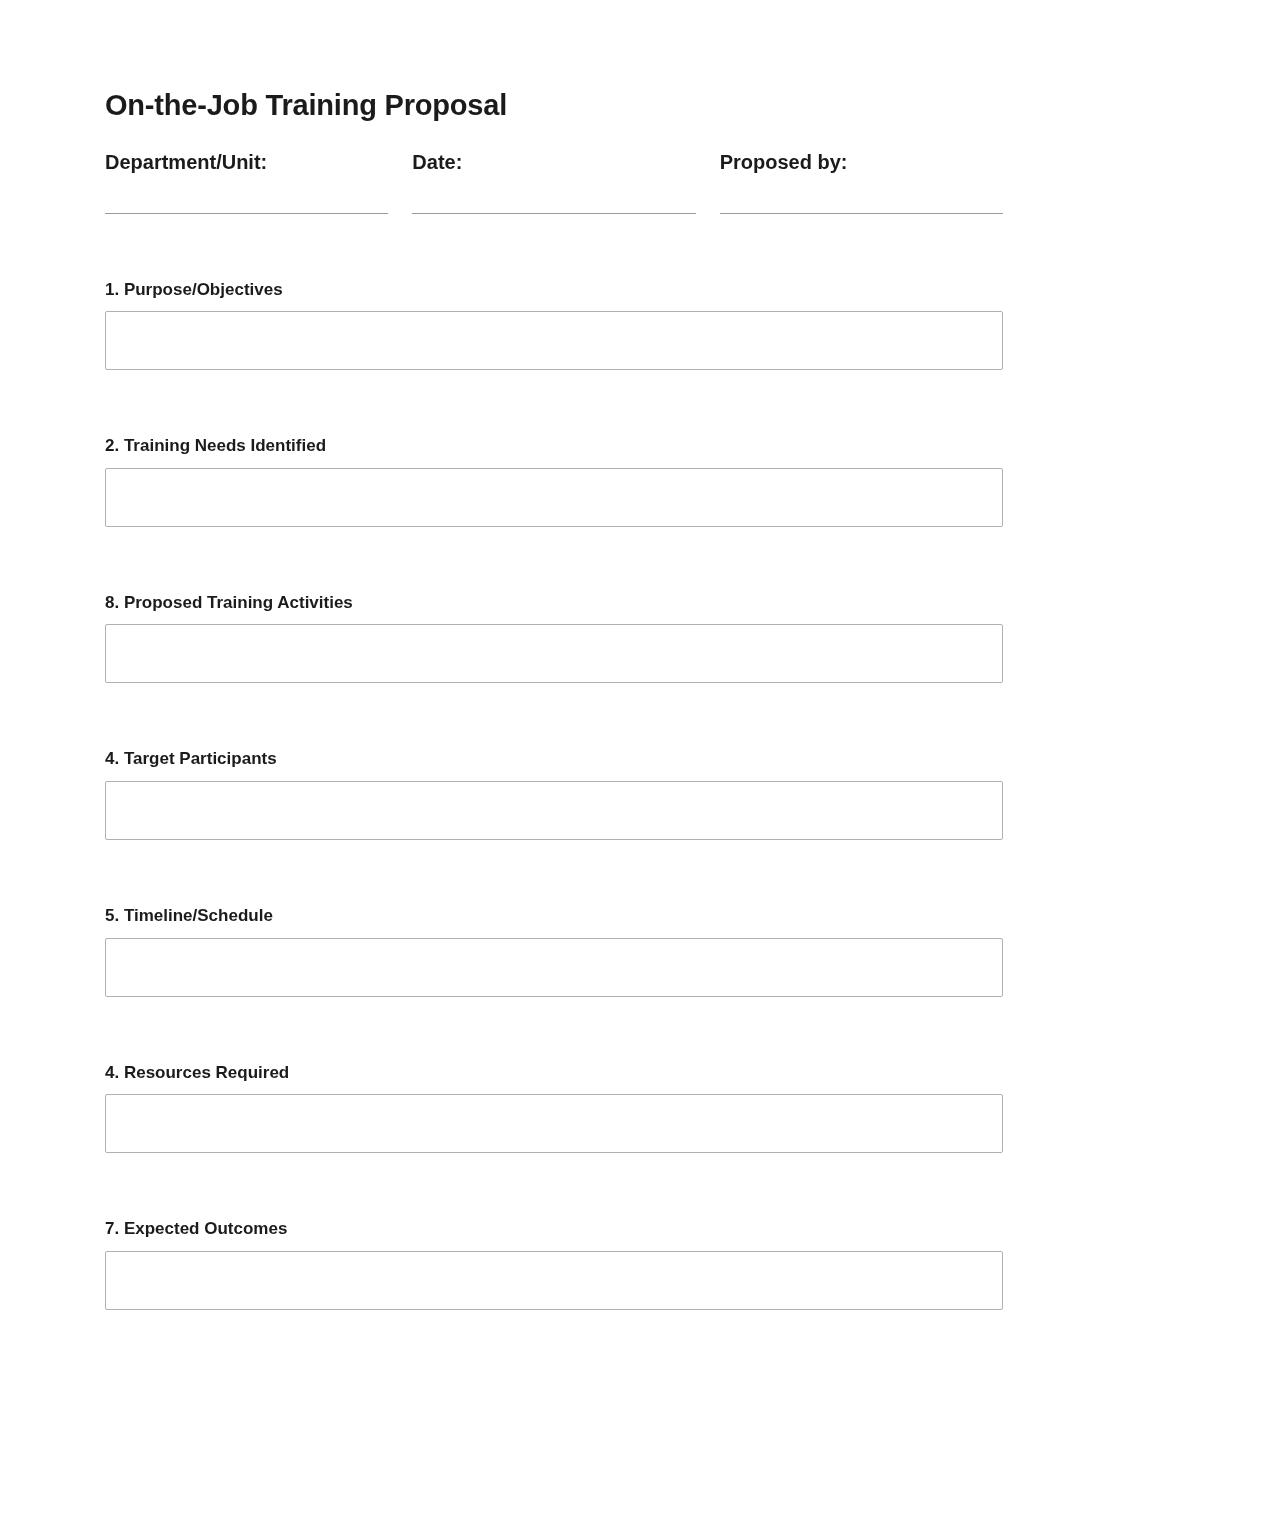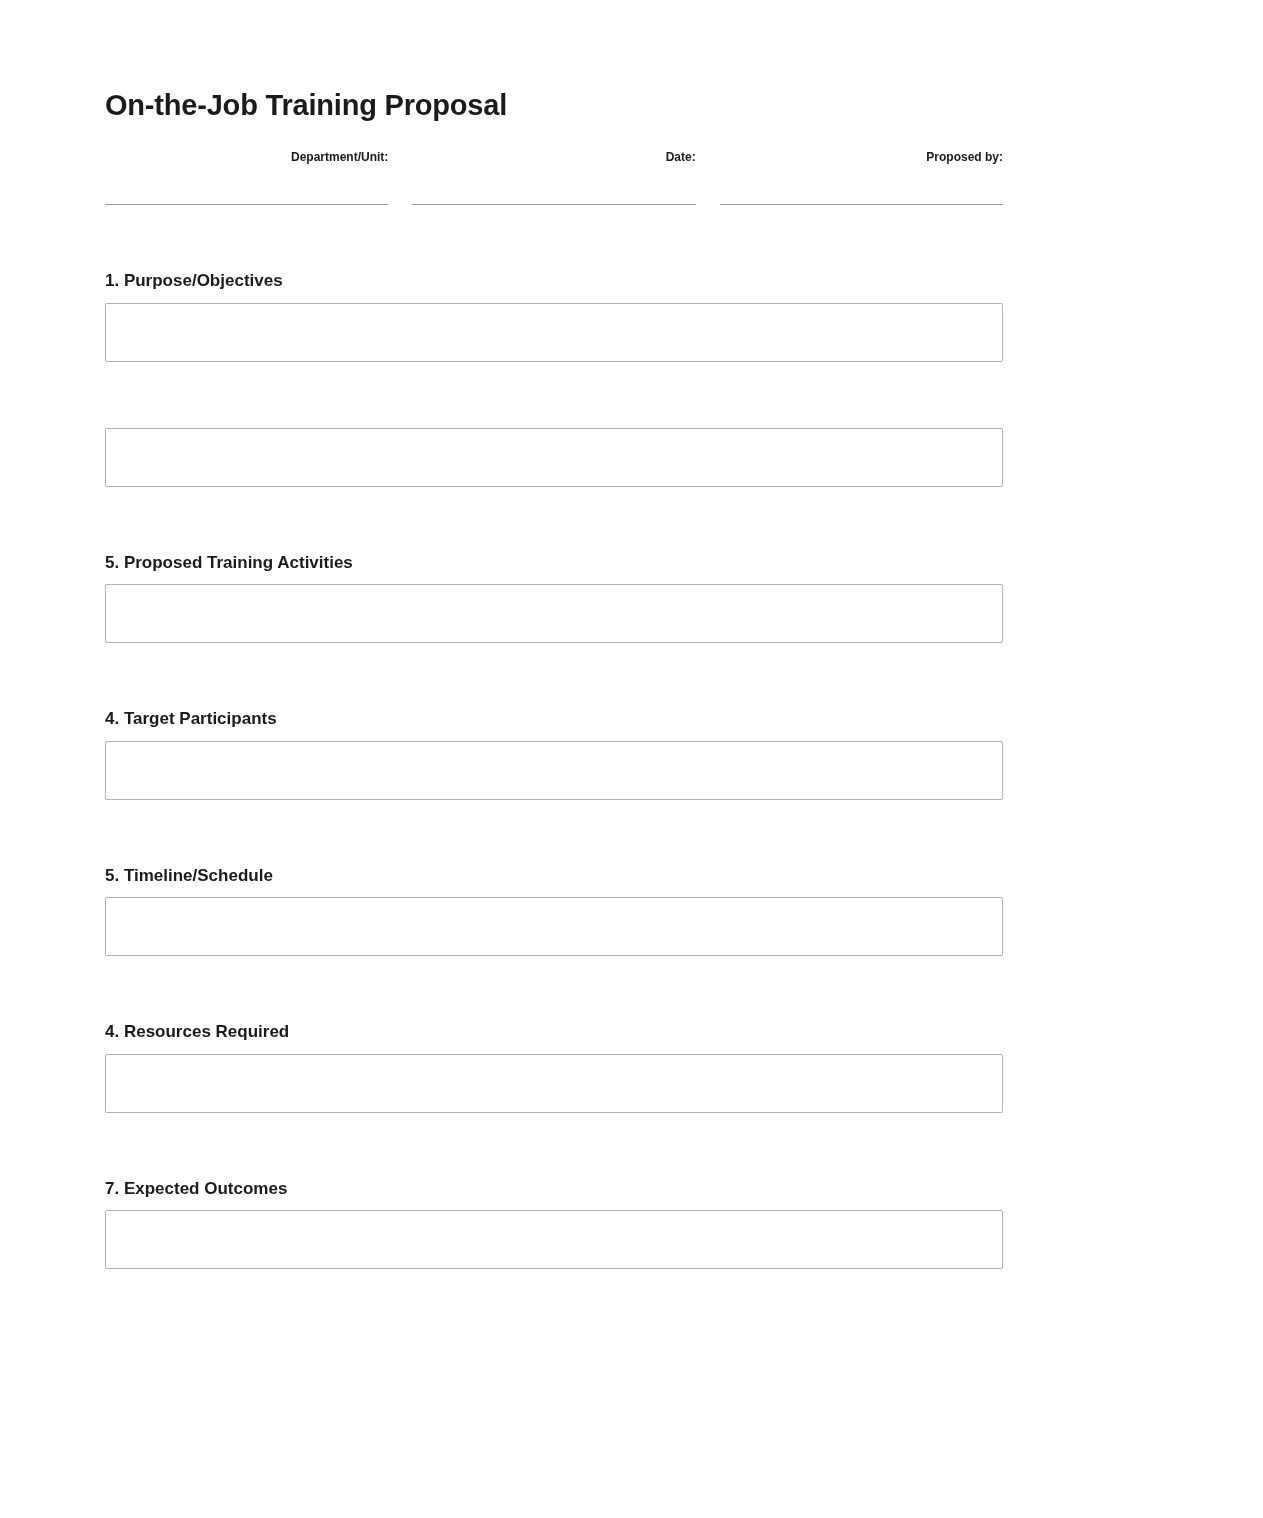"Department/Unit:" .meta-label { font-size: 12px -> 20px; text-align: right -> none }
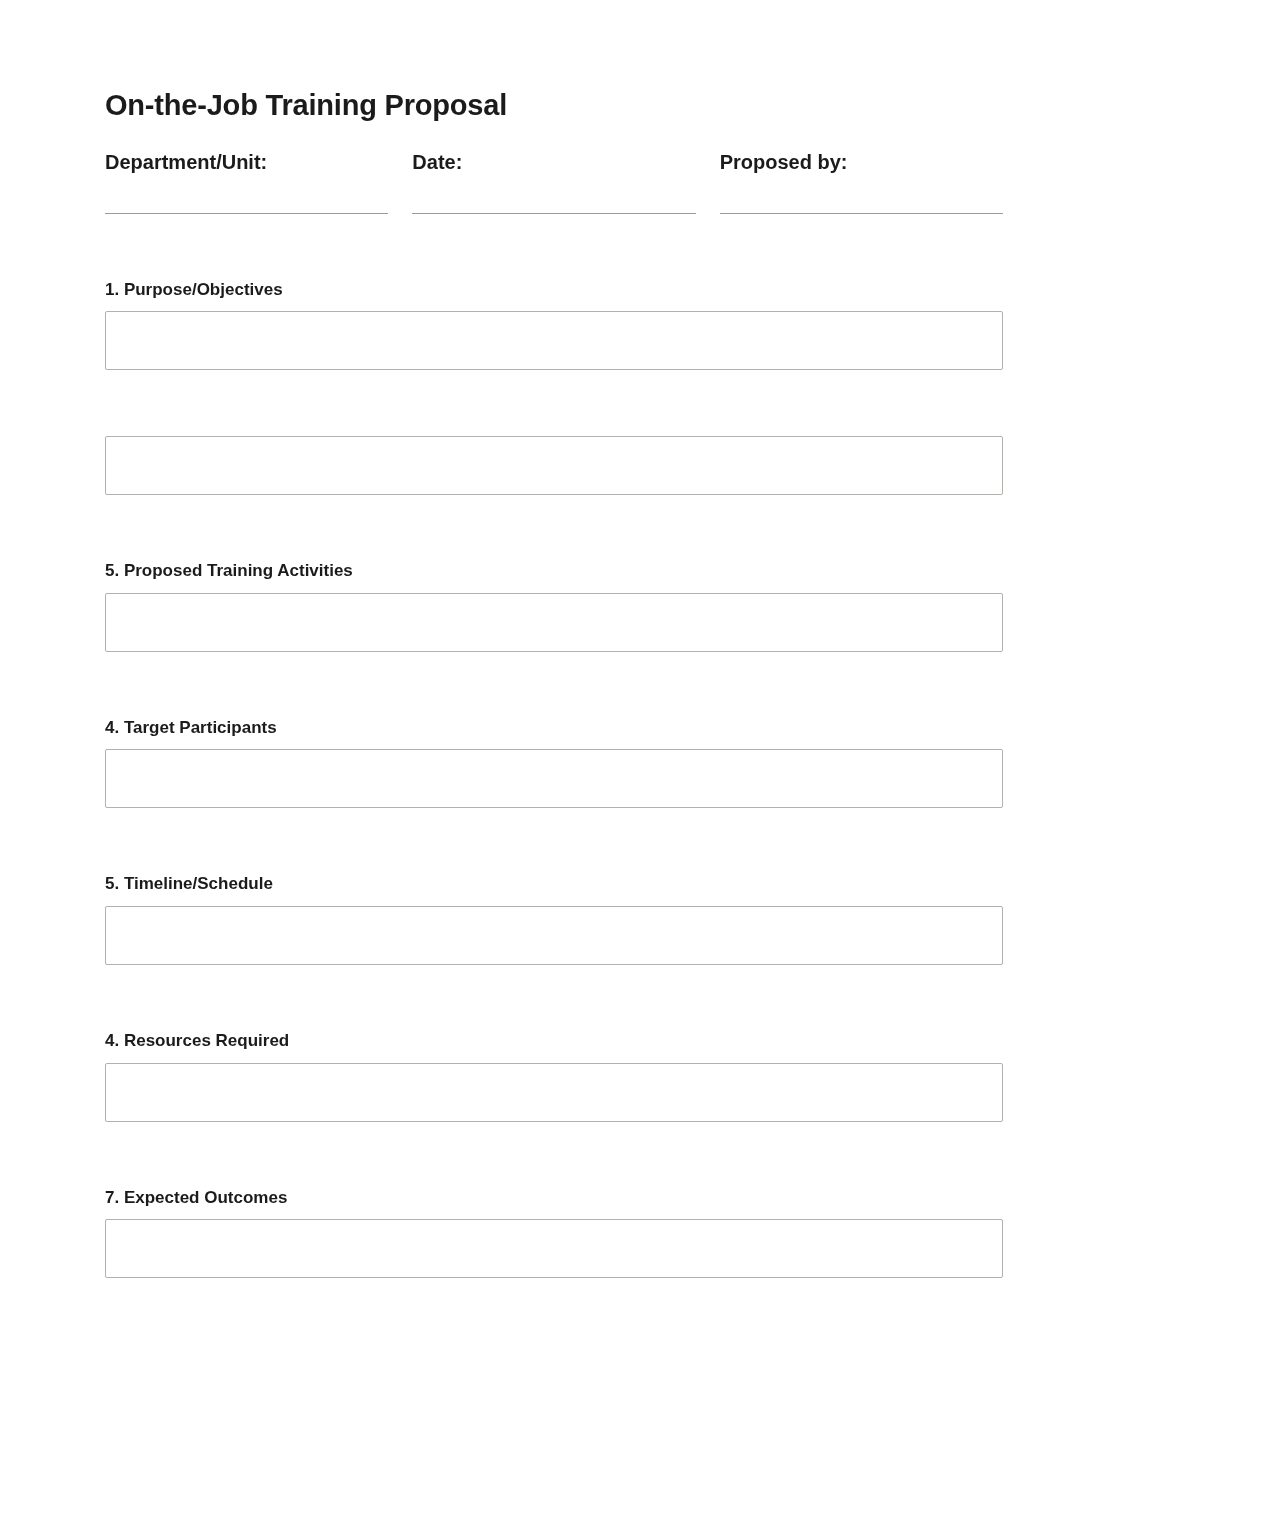"2. Training Needs Identified" div.section-heading { html: none -> <div>2. Training Needs Identified</div> }
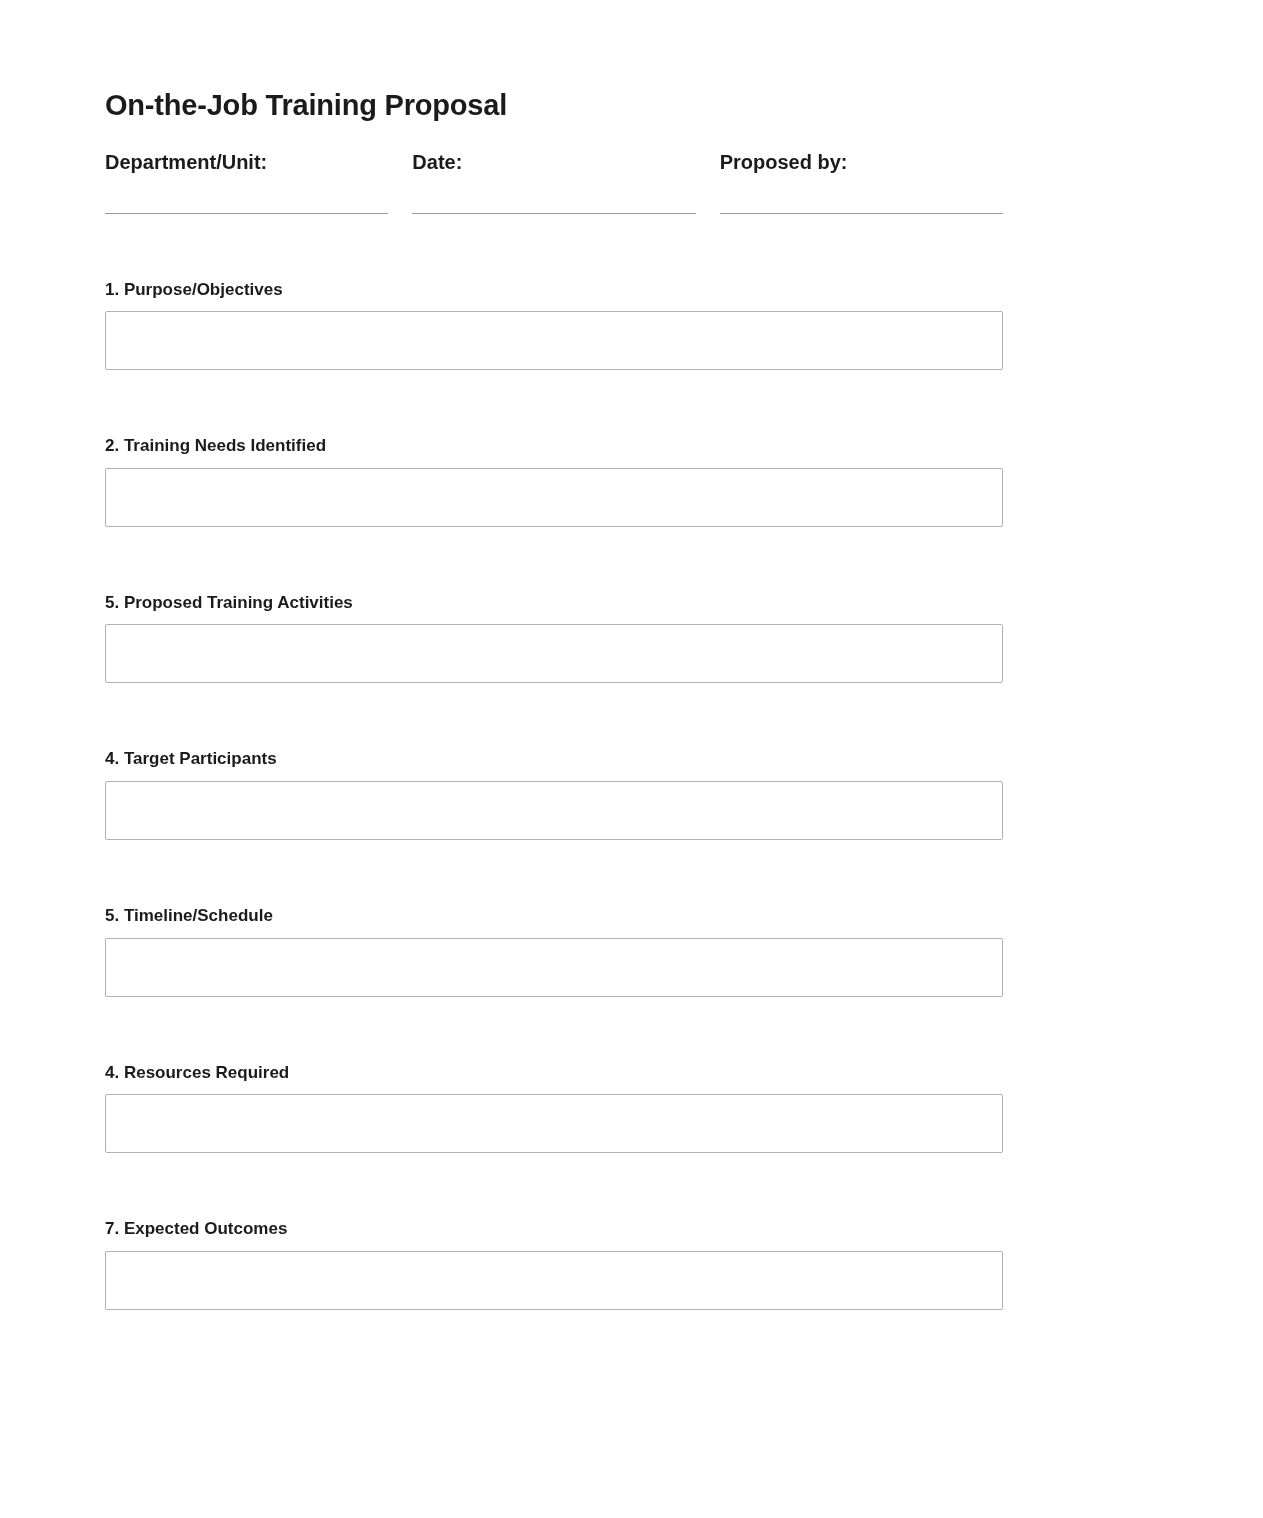"5. Proposed Training Activities" div.section-heading { text: 5 -> 8 }
